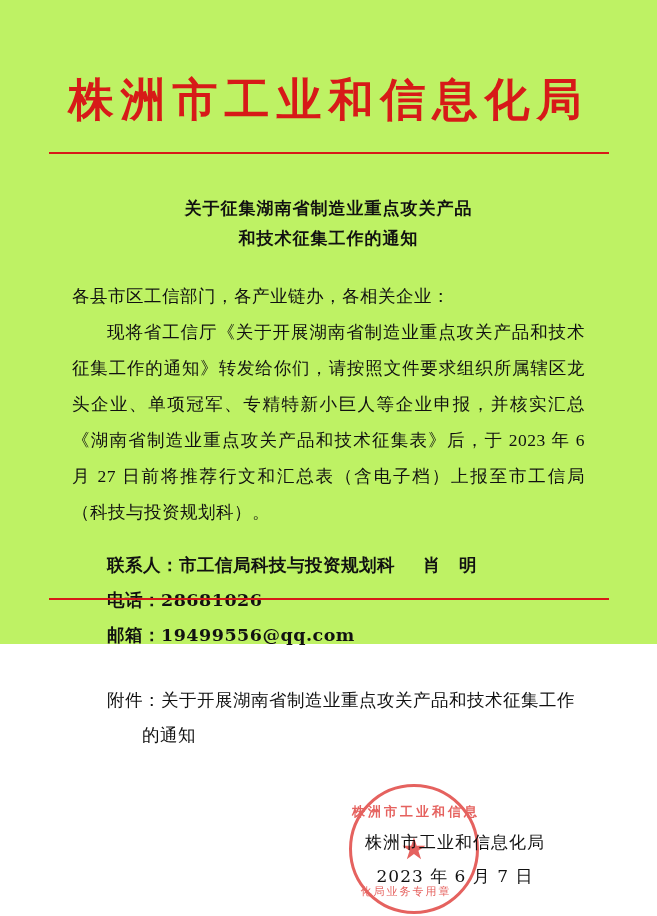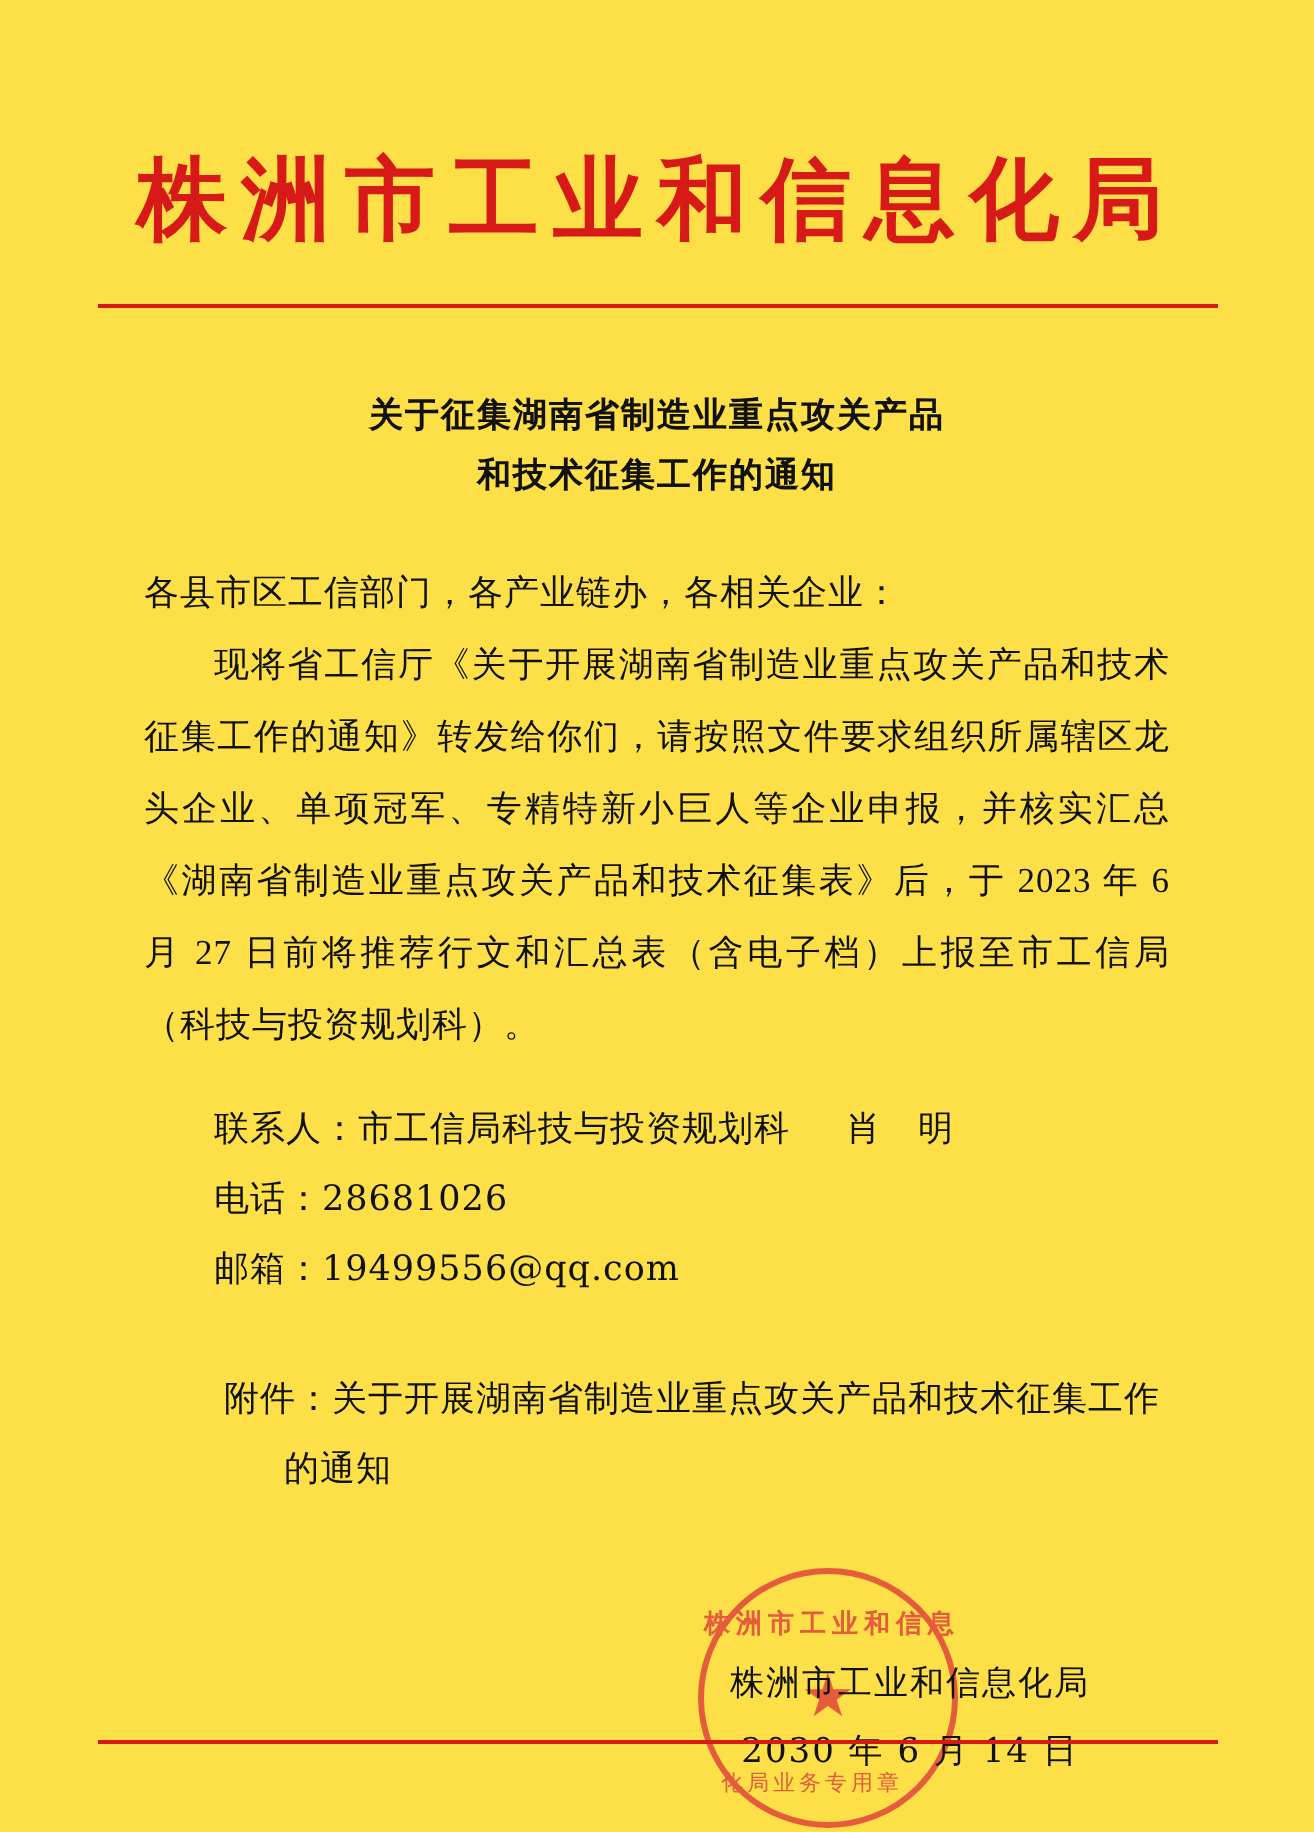"株洲市工业和信息化局" .page { background: #fde047 -> #bef264; height: 916px -> 644px }
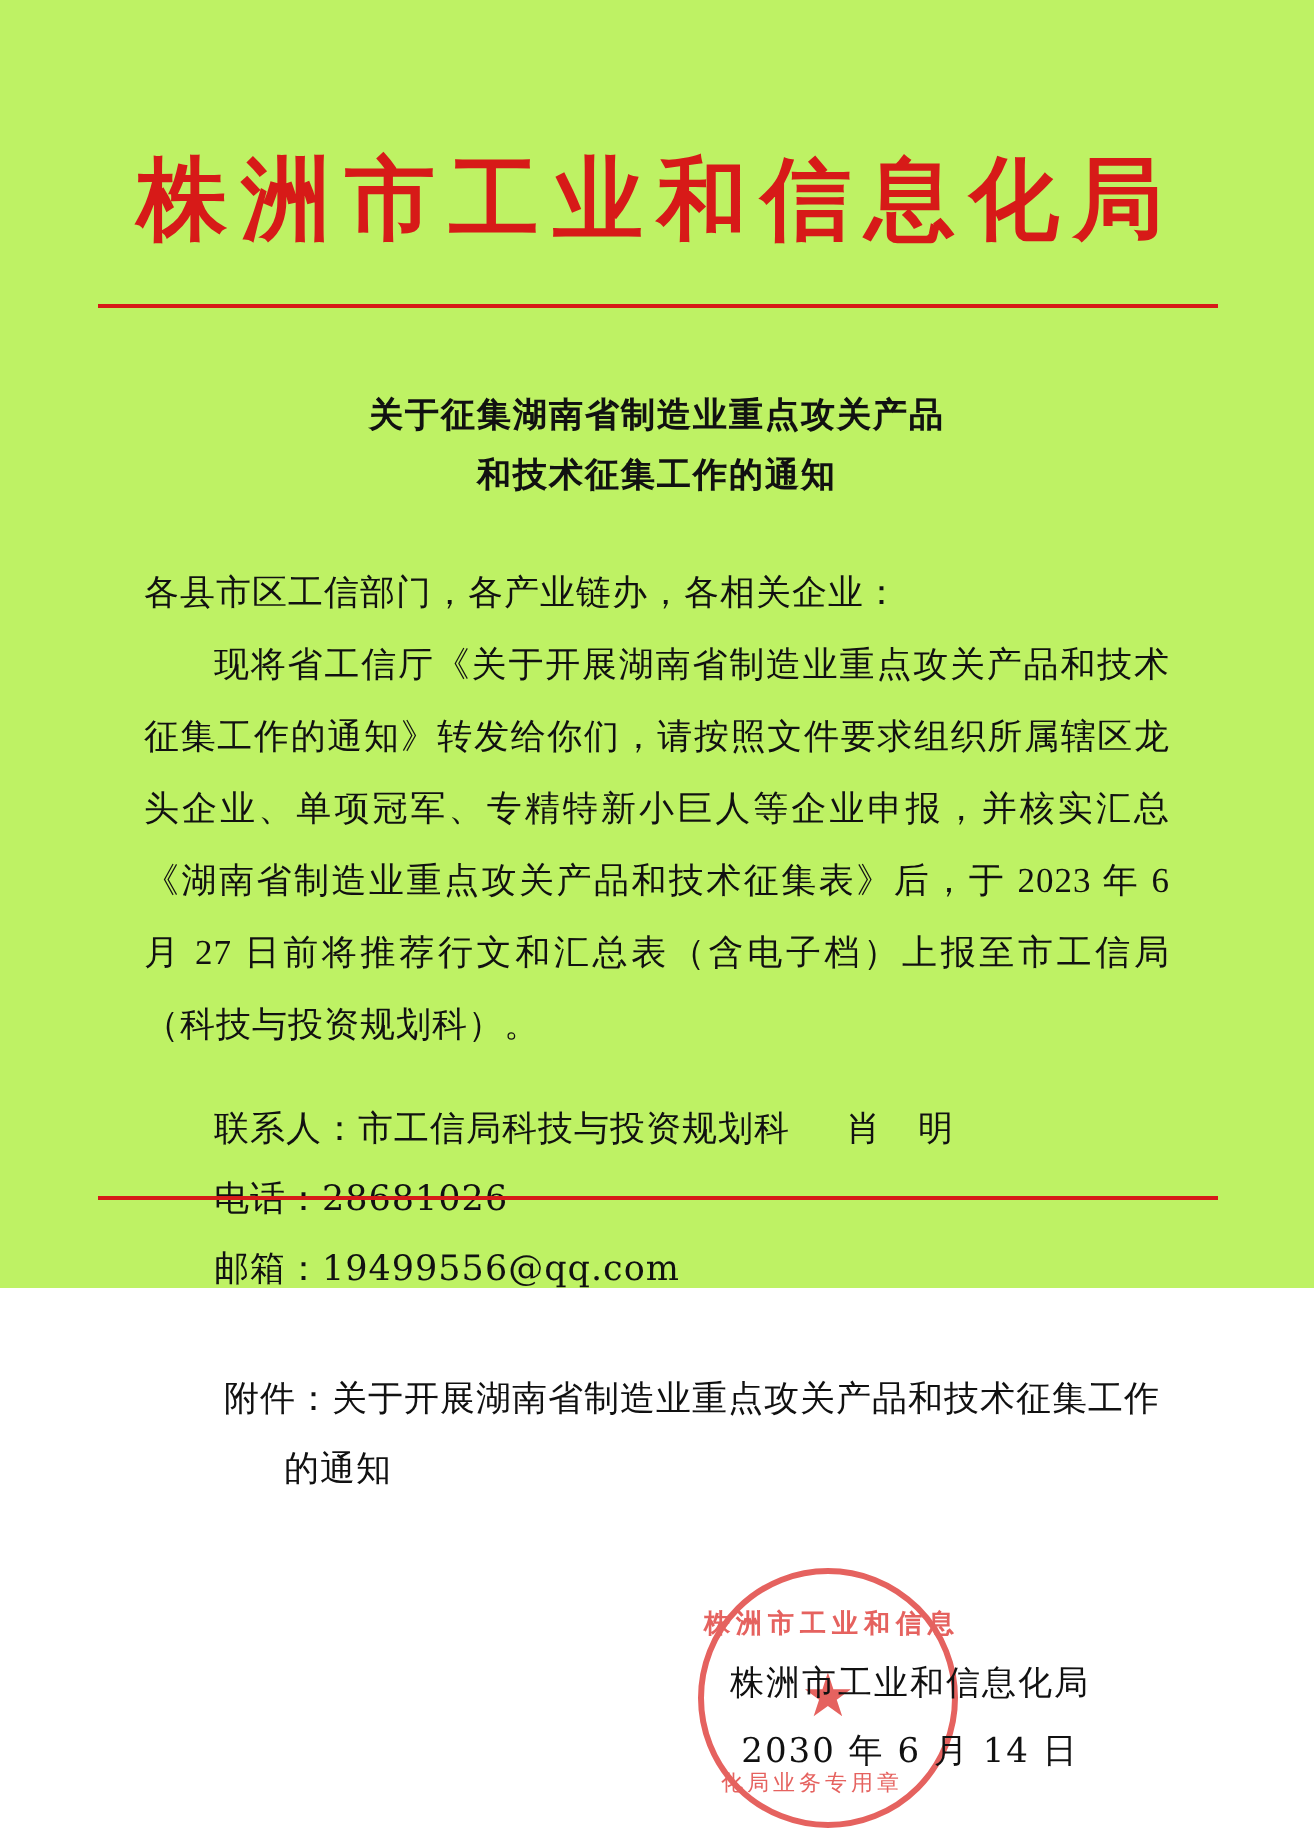"联系人：市工信局科技与投资规划科 肖 明" .contact-line { font-weight: none -> bold }
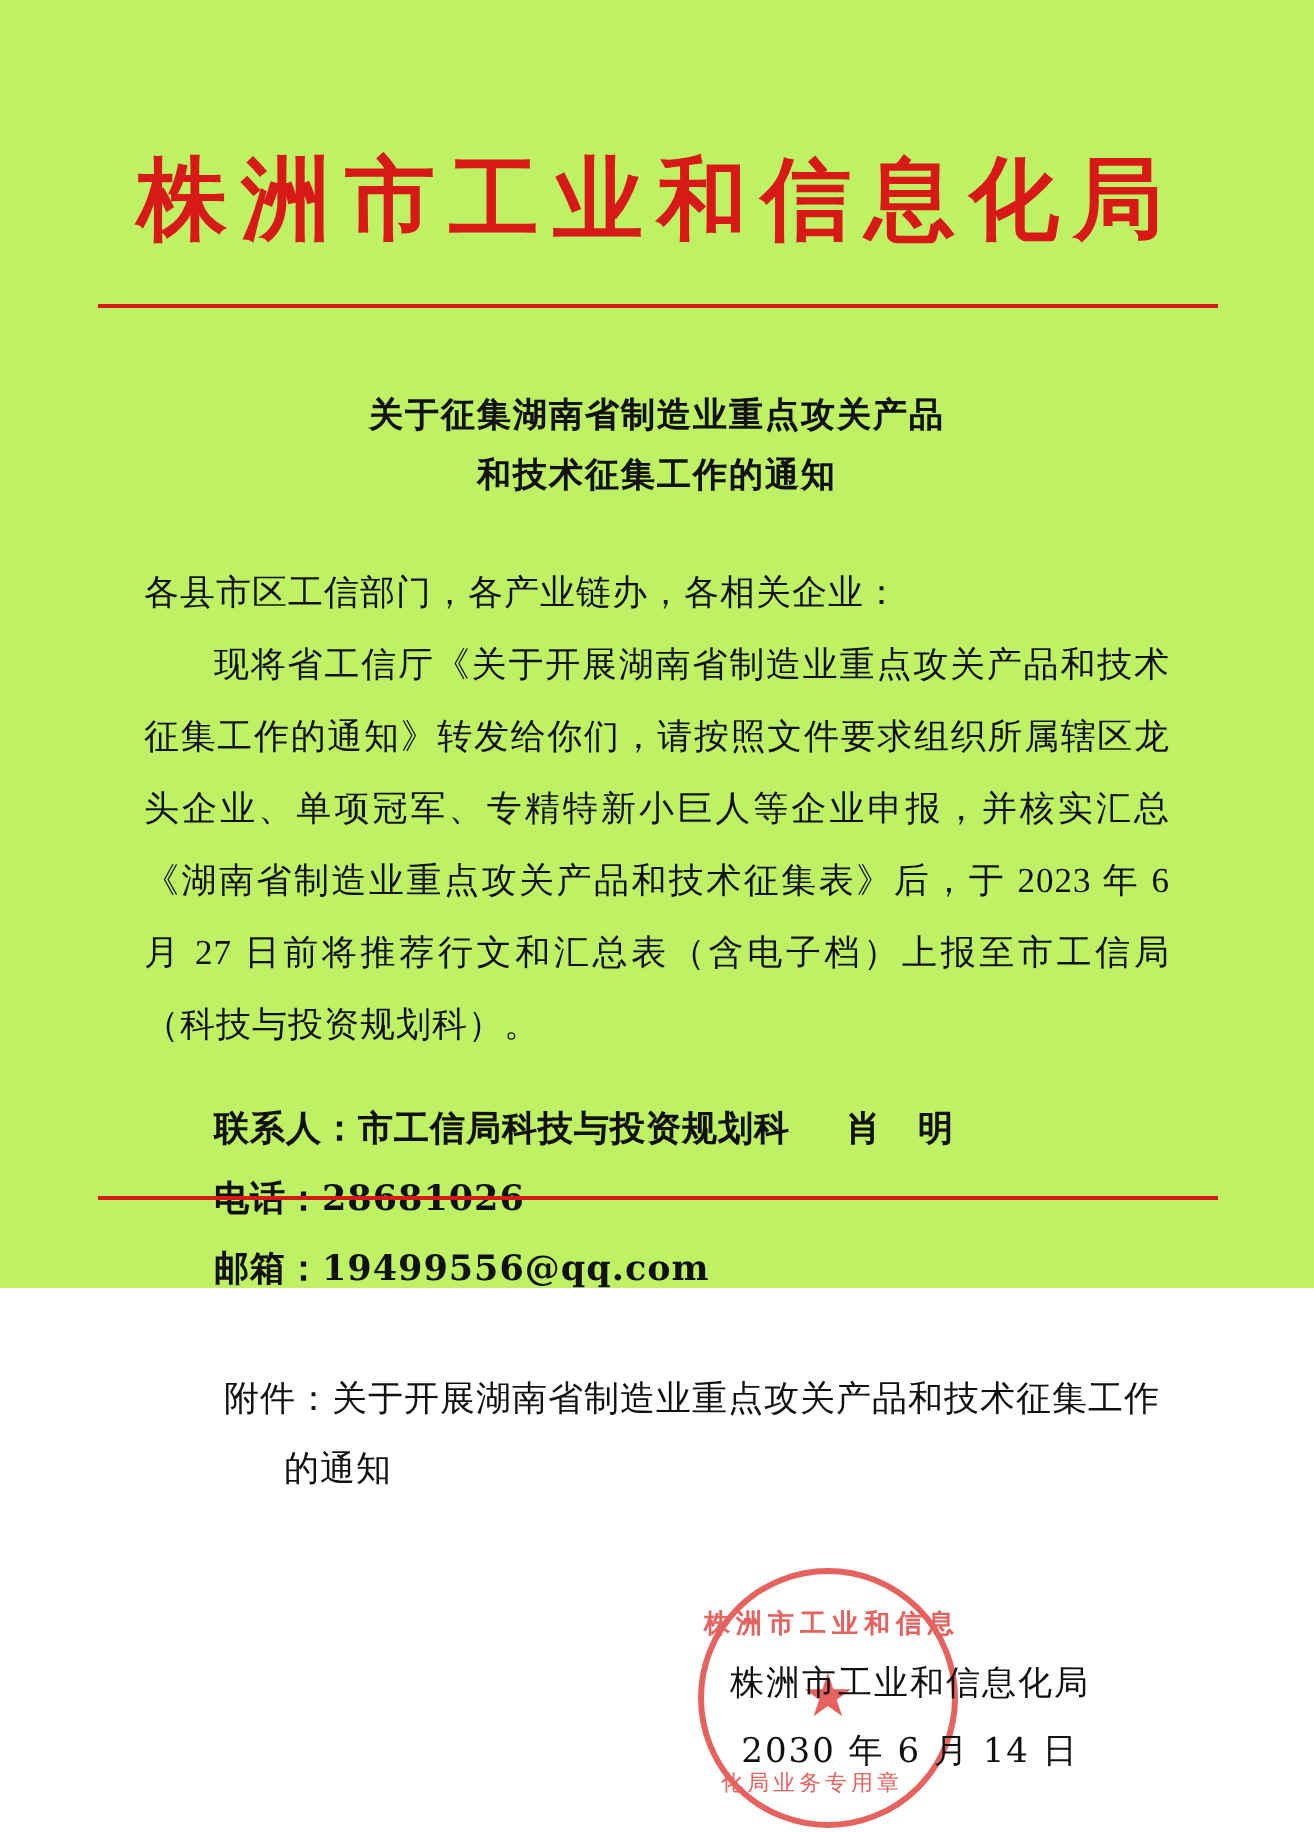"附件：关于开展湖南省制造业重点攻关产品和技术征集工作" .attachment-first { text-align: center -> none }
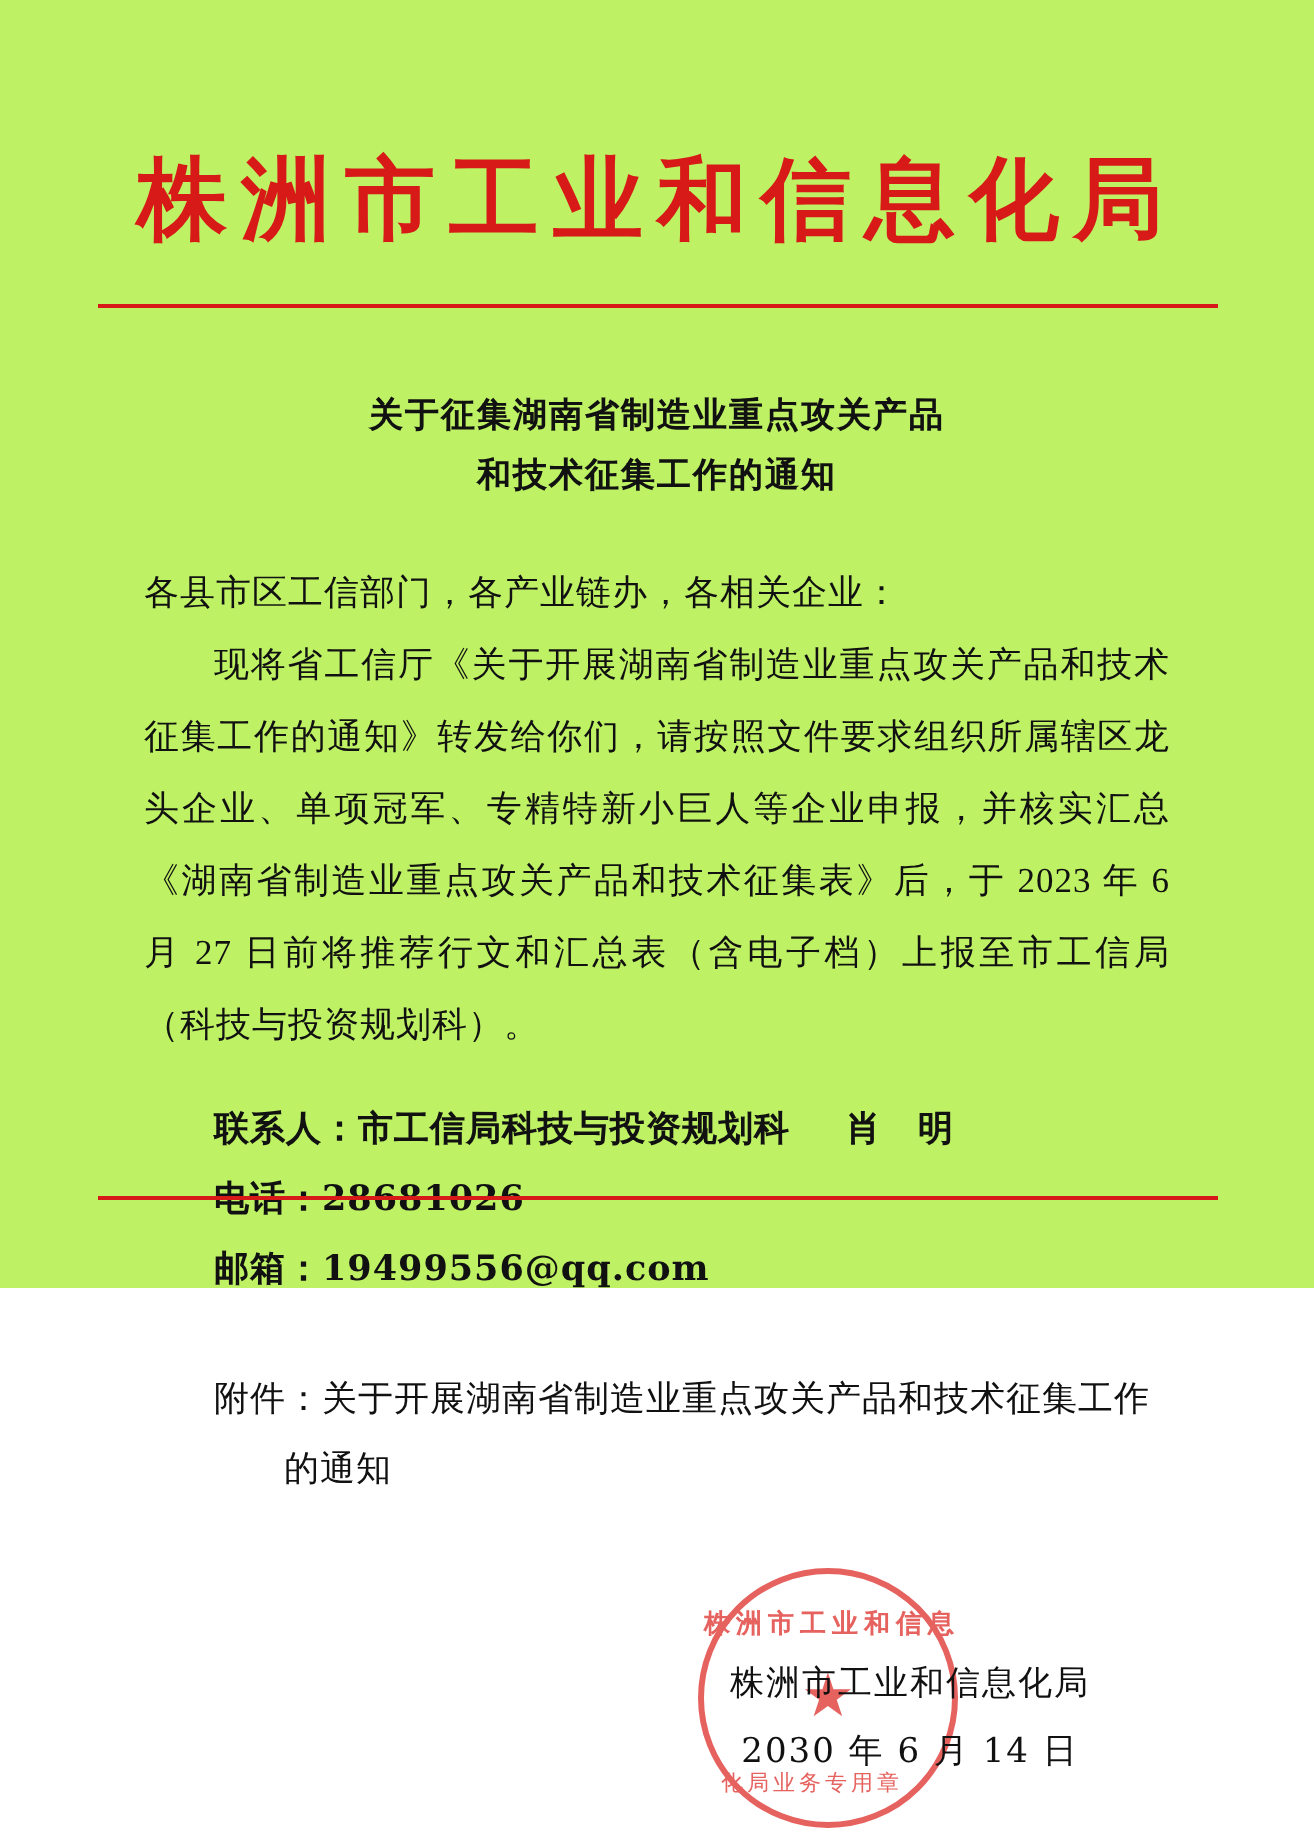"2030 年 6 月 14" div { text: 2030 年 6 月 14 -> 2023 年 6 月 7 }
